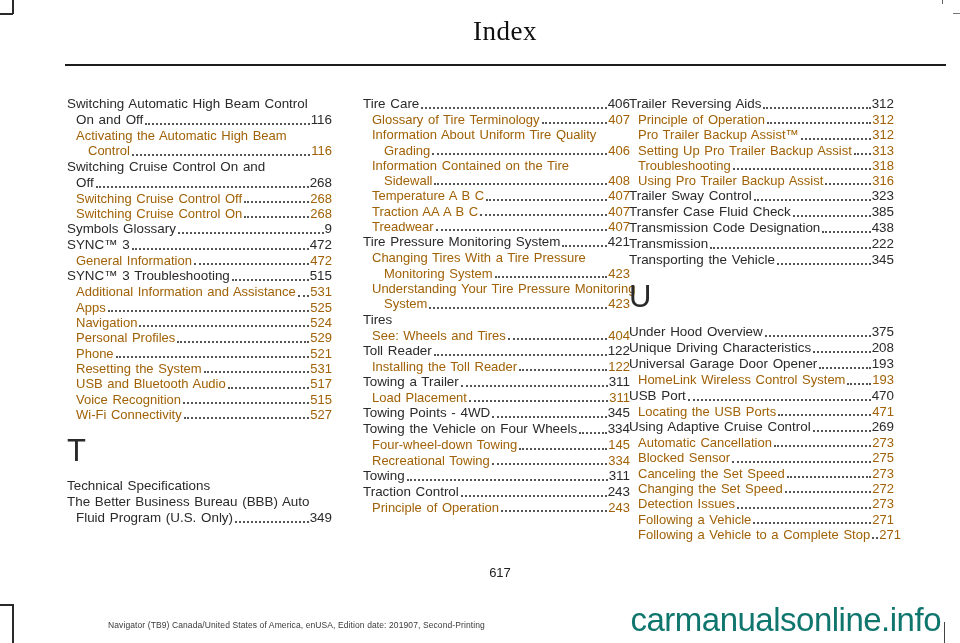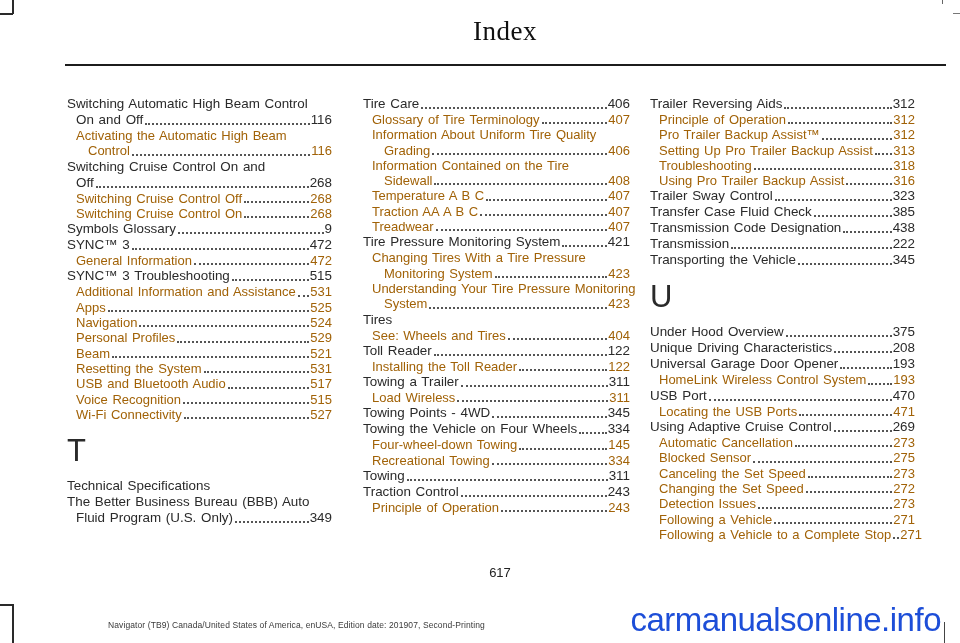"Trailer Reversing Aids" .col-3 { left: 650px -> 629px }
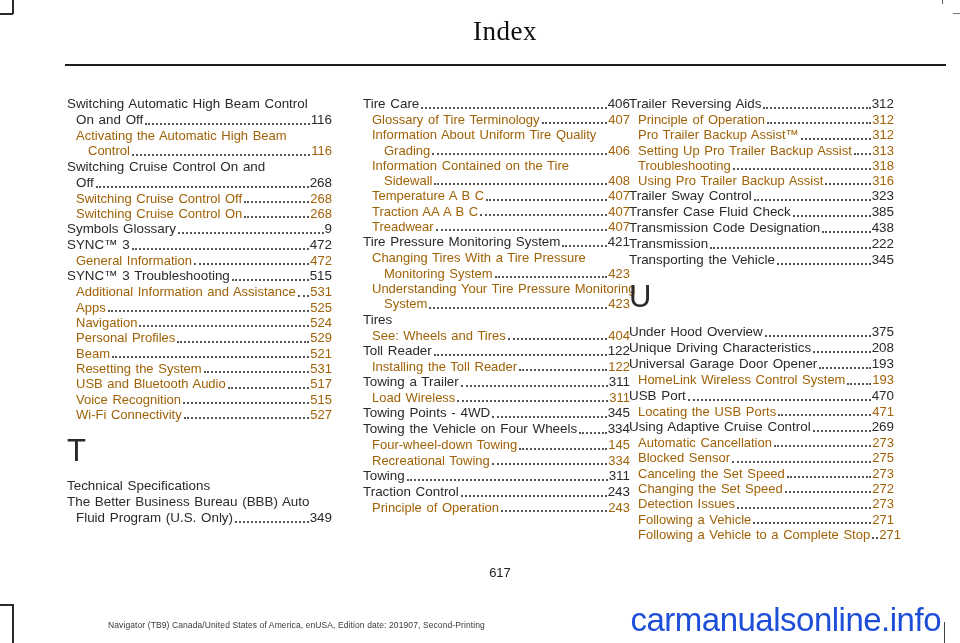"Beam" span.txt { text: Beam -> Phone }
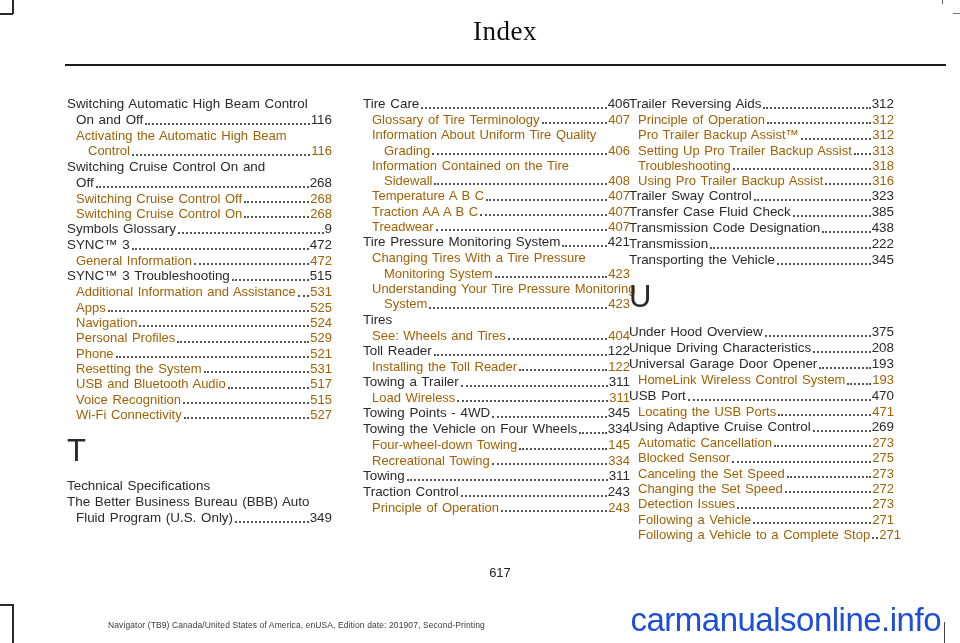"Load Wireless" span.txt { text: Wireless -> Placement }
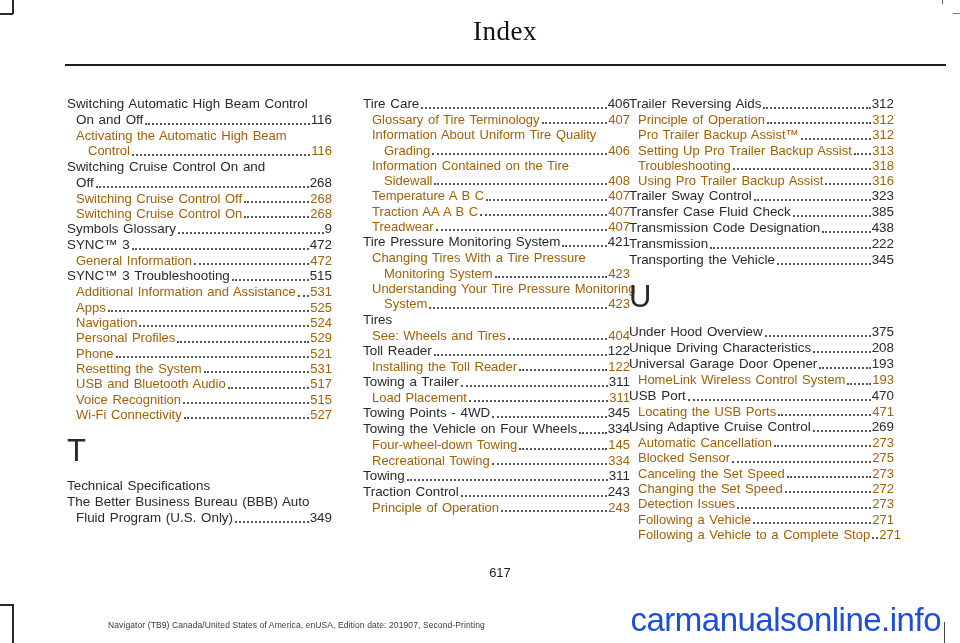"carmanualsonline.info" .watermark { color: #1d4ed8 -> #0f766e }
